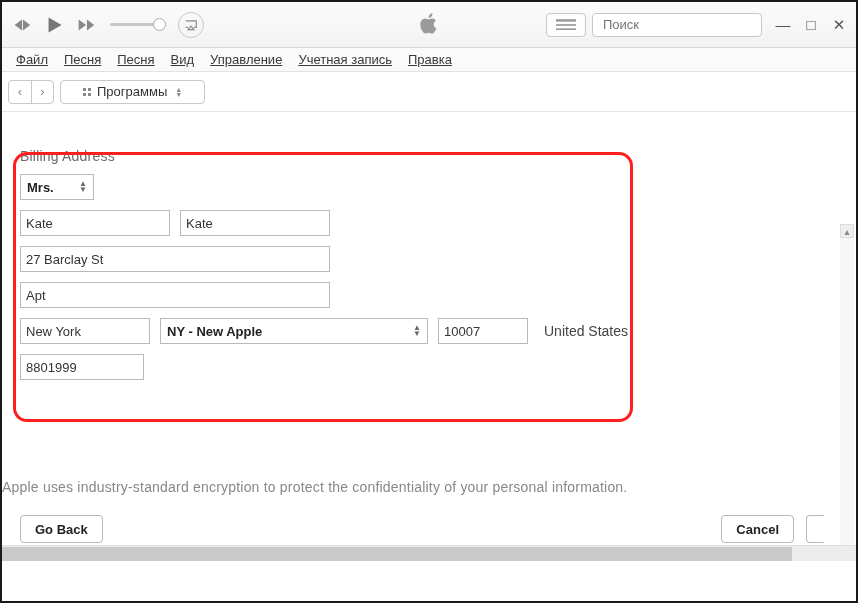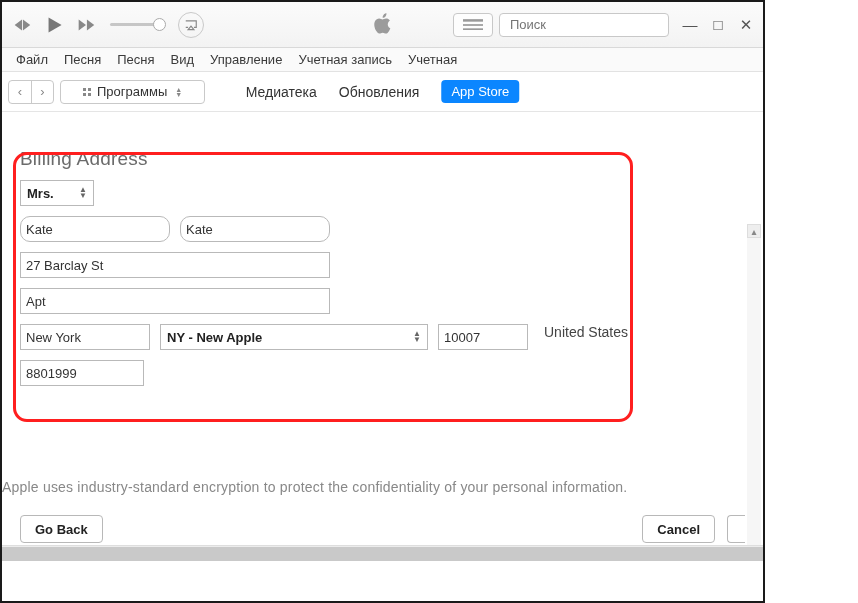"Поиск" .window { width: 765px -> 858px }
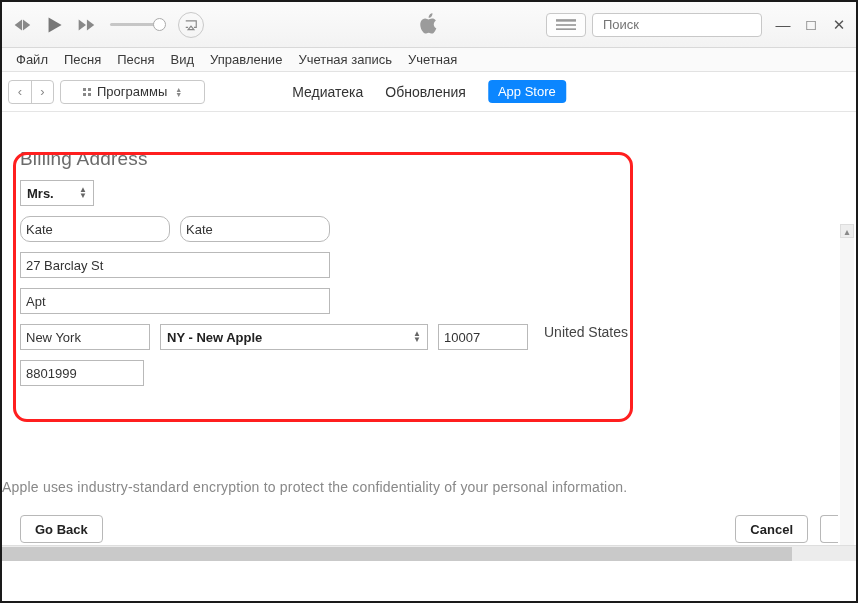"Файл" .menubar { text-decoration: none -> underline }
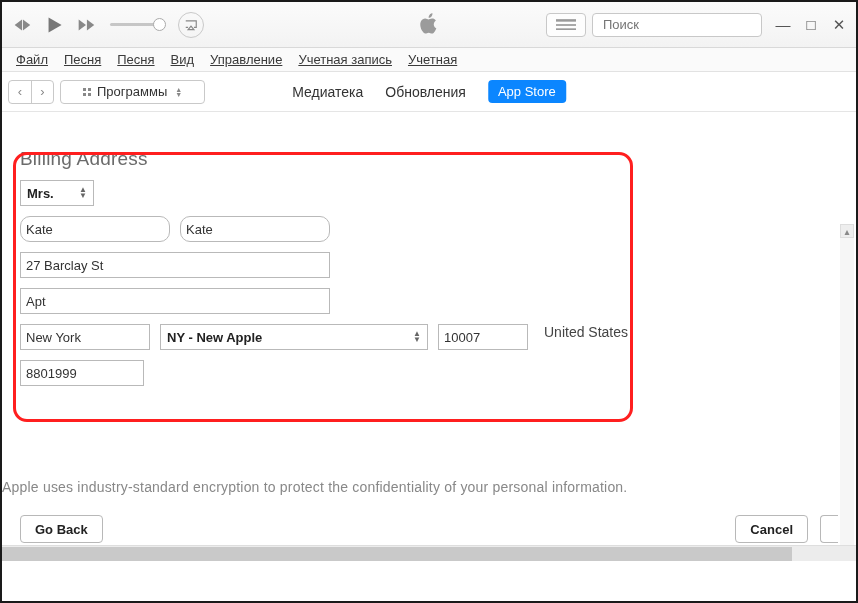"Учетная" div.menu-item { text: Учетная -> Правка }
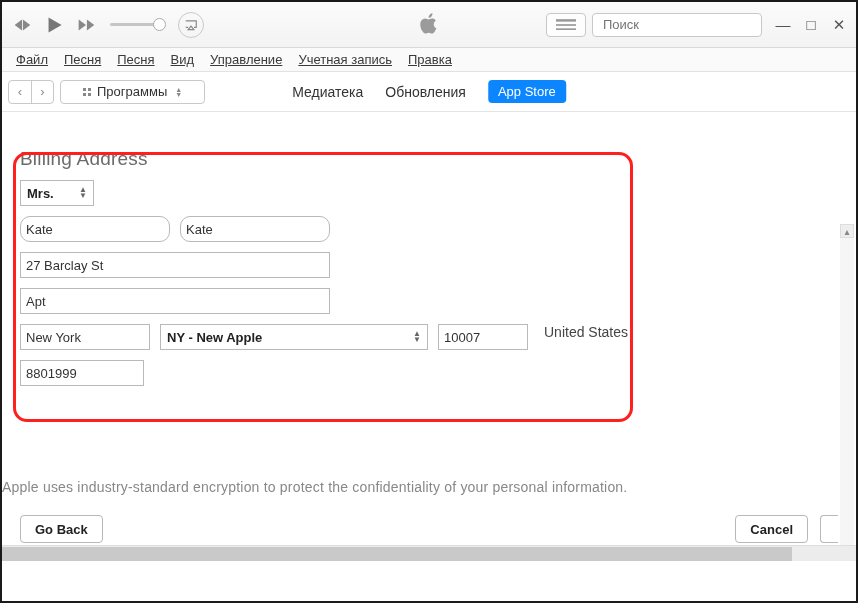"Медиатека" div.tabs-center { html: <div> <div>Медиатека</div> <div>Обновления</div> <div>App Store</div> </div> -> none }
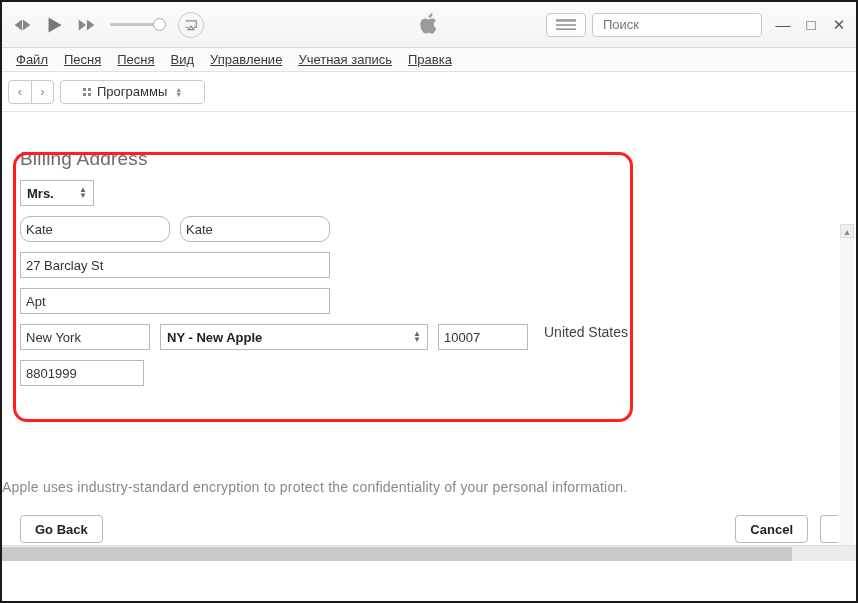"Billing Address" .section-title { font-size: 19px -> 14px }
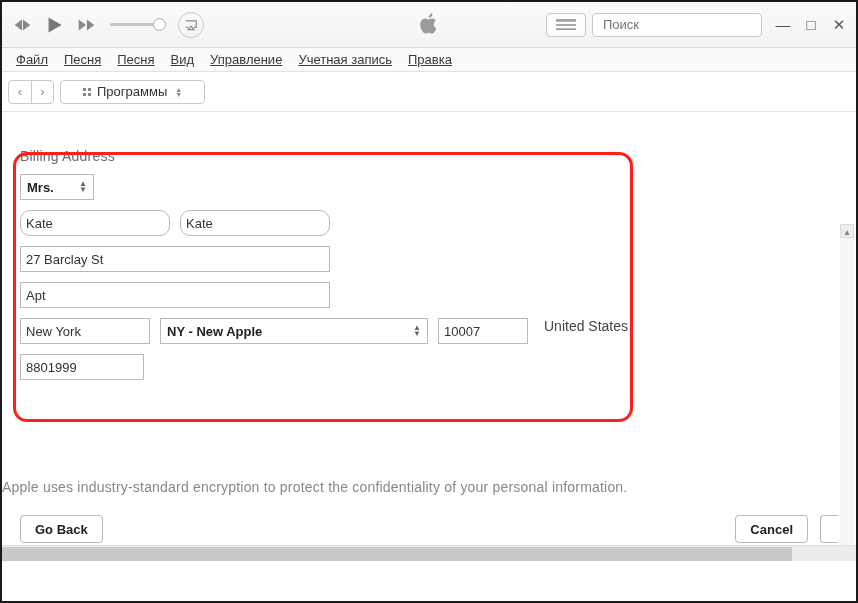"Mrs." .row { align-items: flex-start -> center }
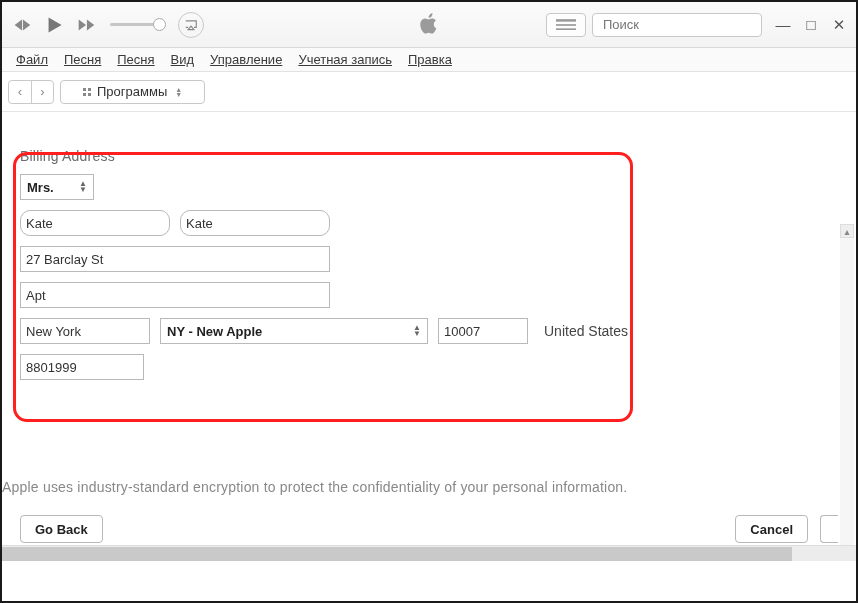"Kate" .wl { border-radius: 10px -> none }
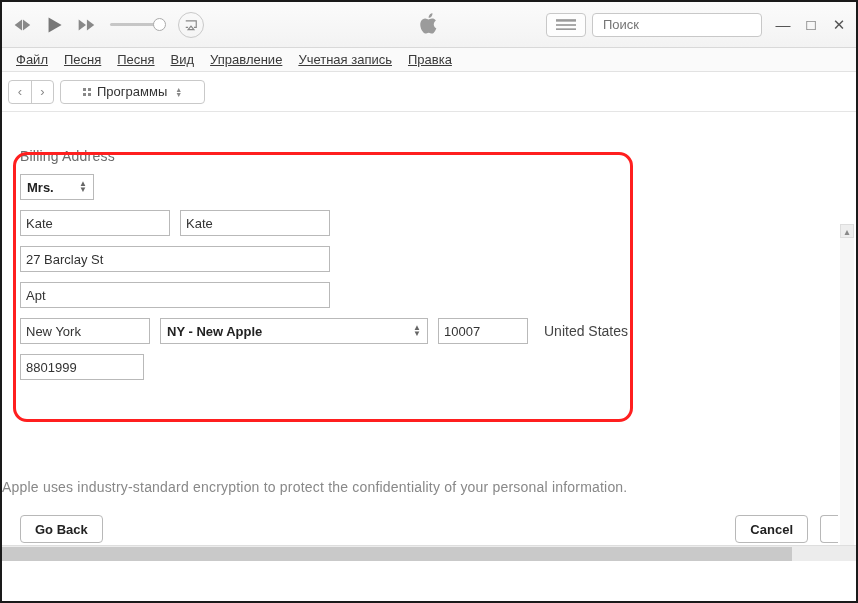"Go Back" .footer-btns { right: 0 -> 14px }
